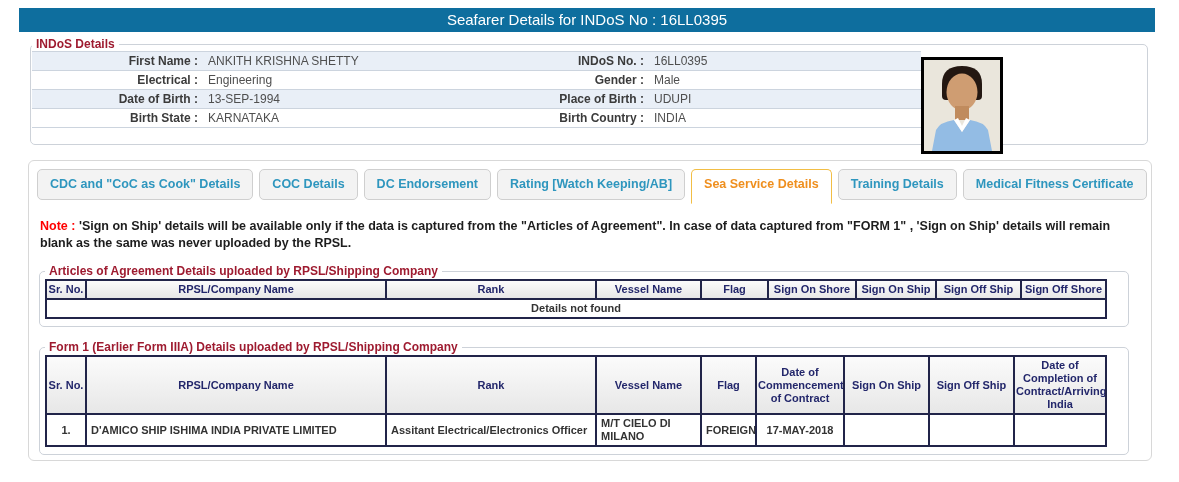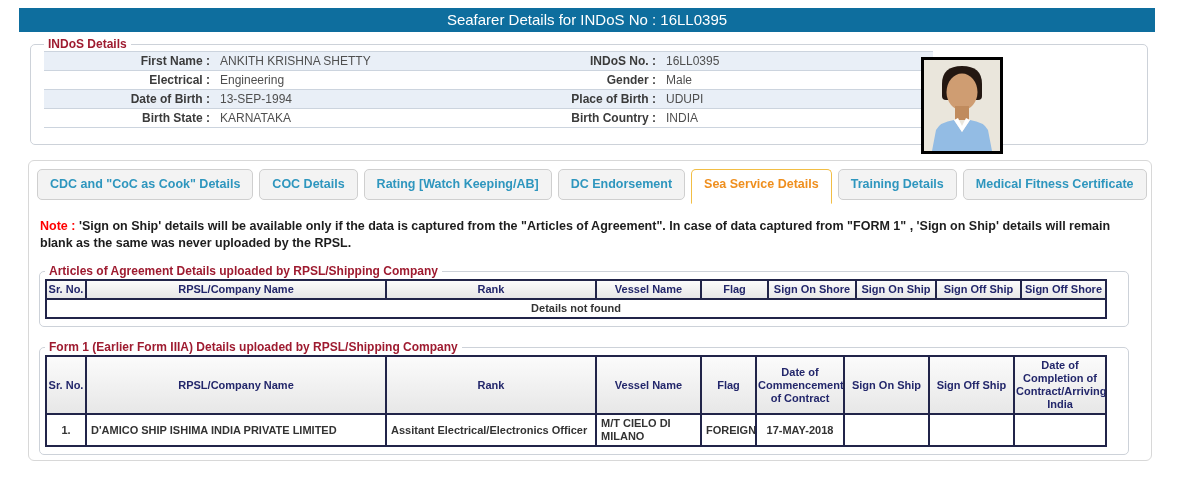"INDoS Details" .indos-fieldset { padding: 0 0 4px 13px -> 0 0 4px 1px }
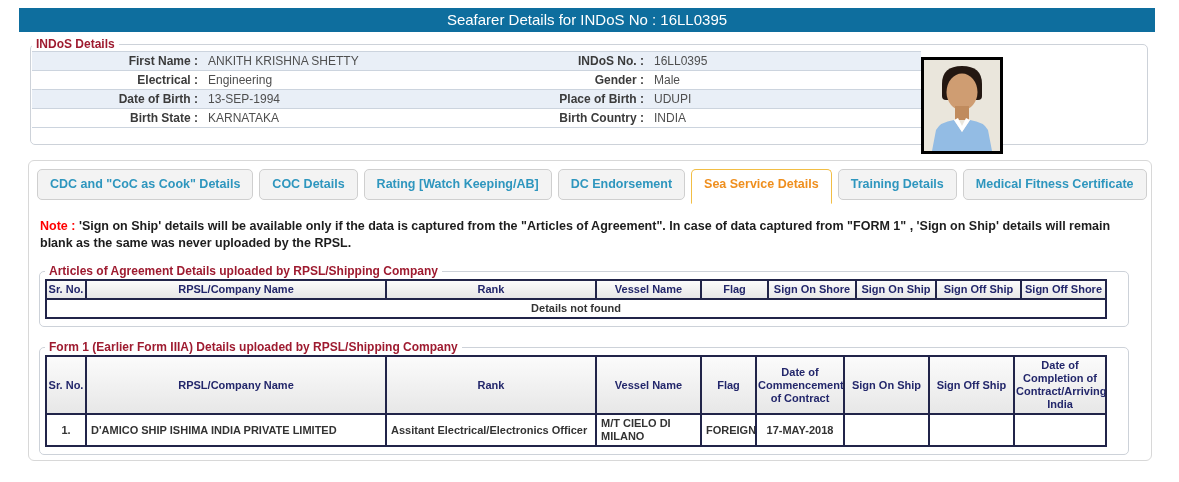"Rating [Watch Keeping/AB]" div.tab { order: before "DC Endorsement" -> after "DC Endorsement" }
